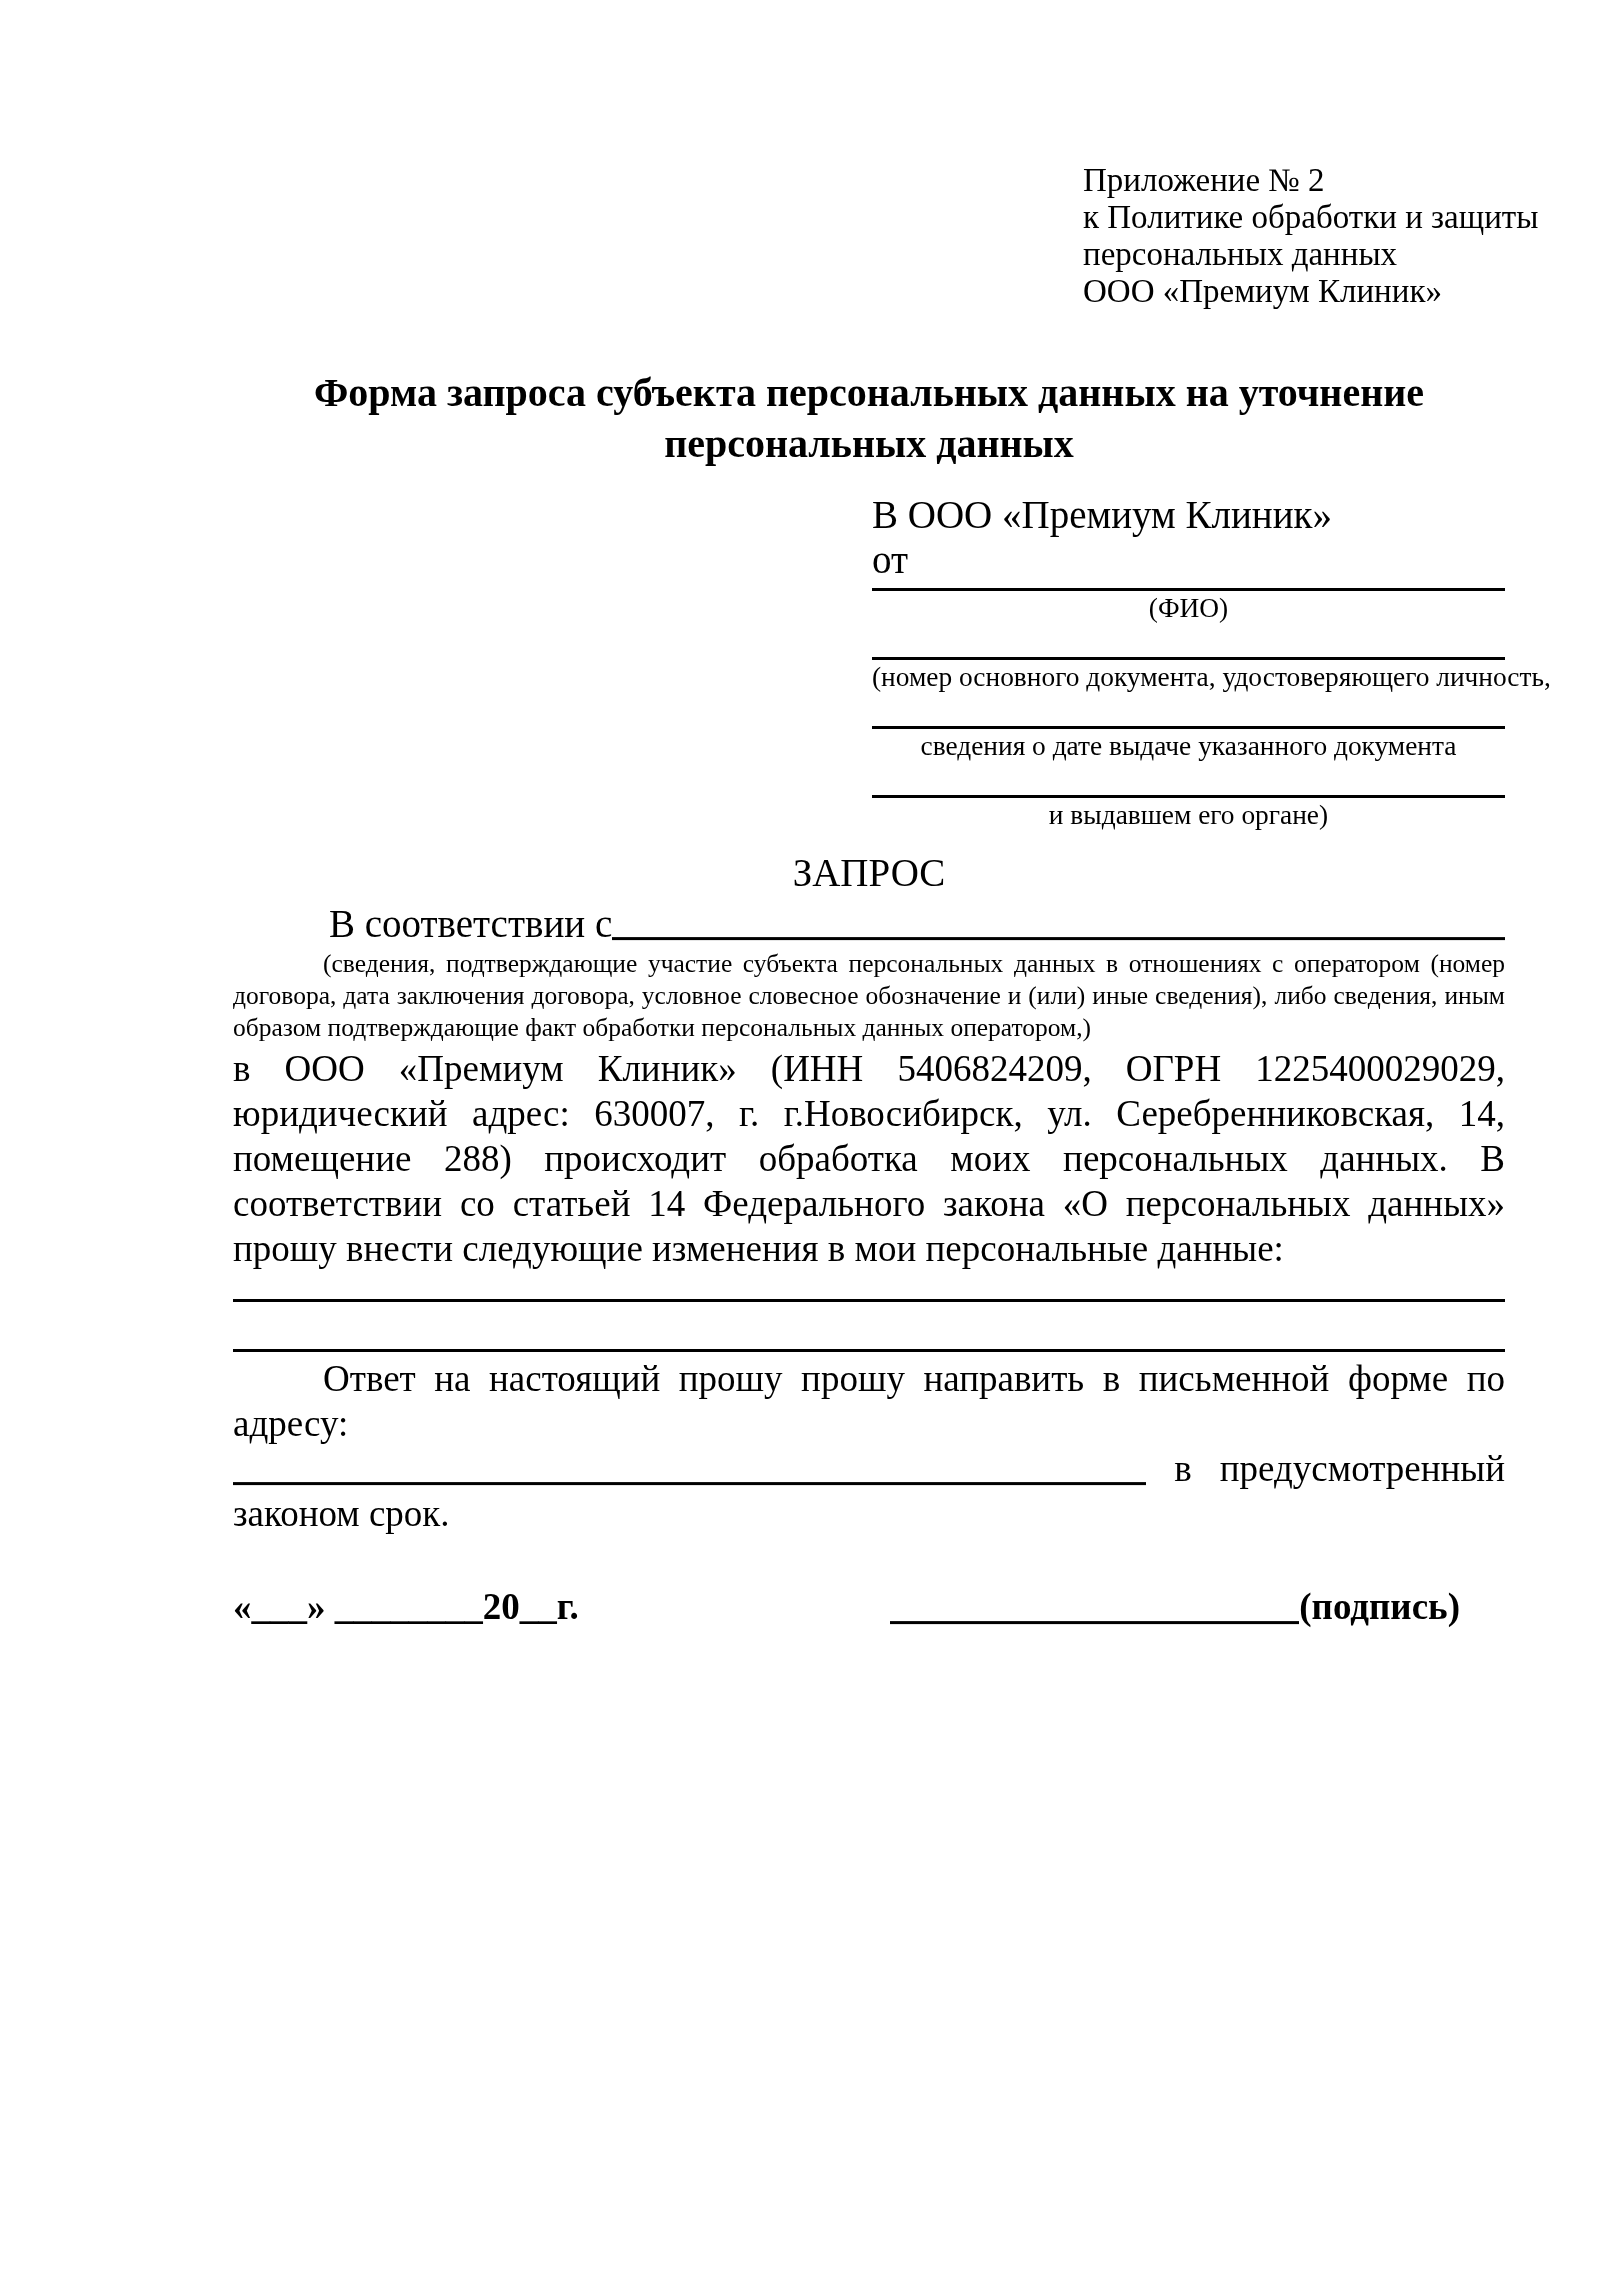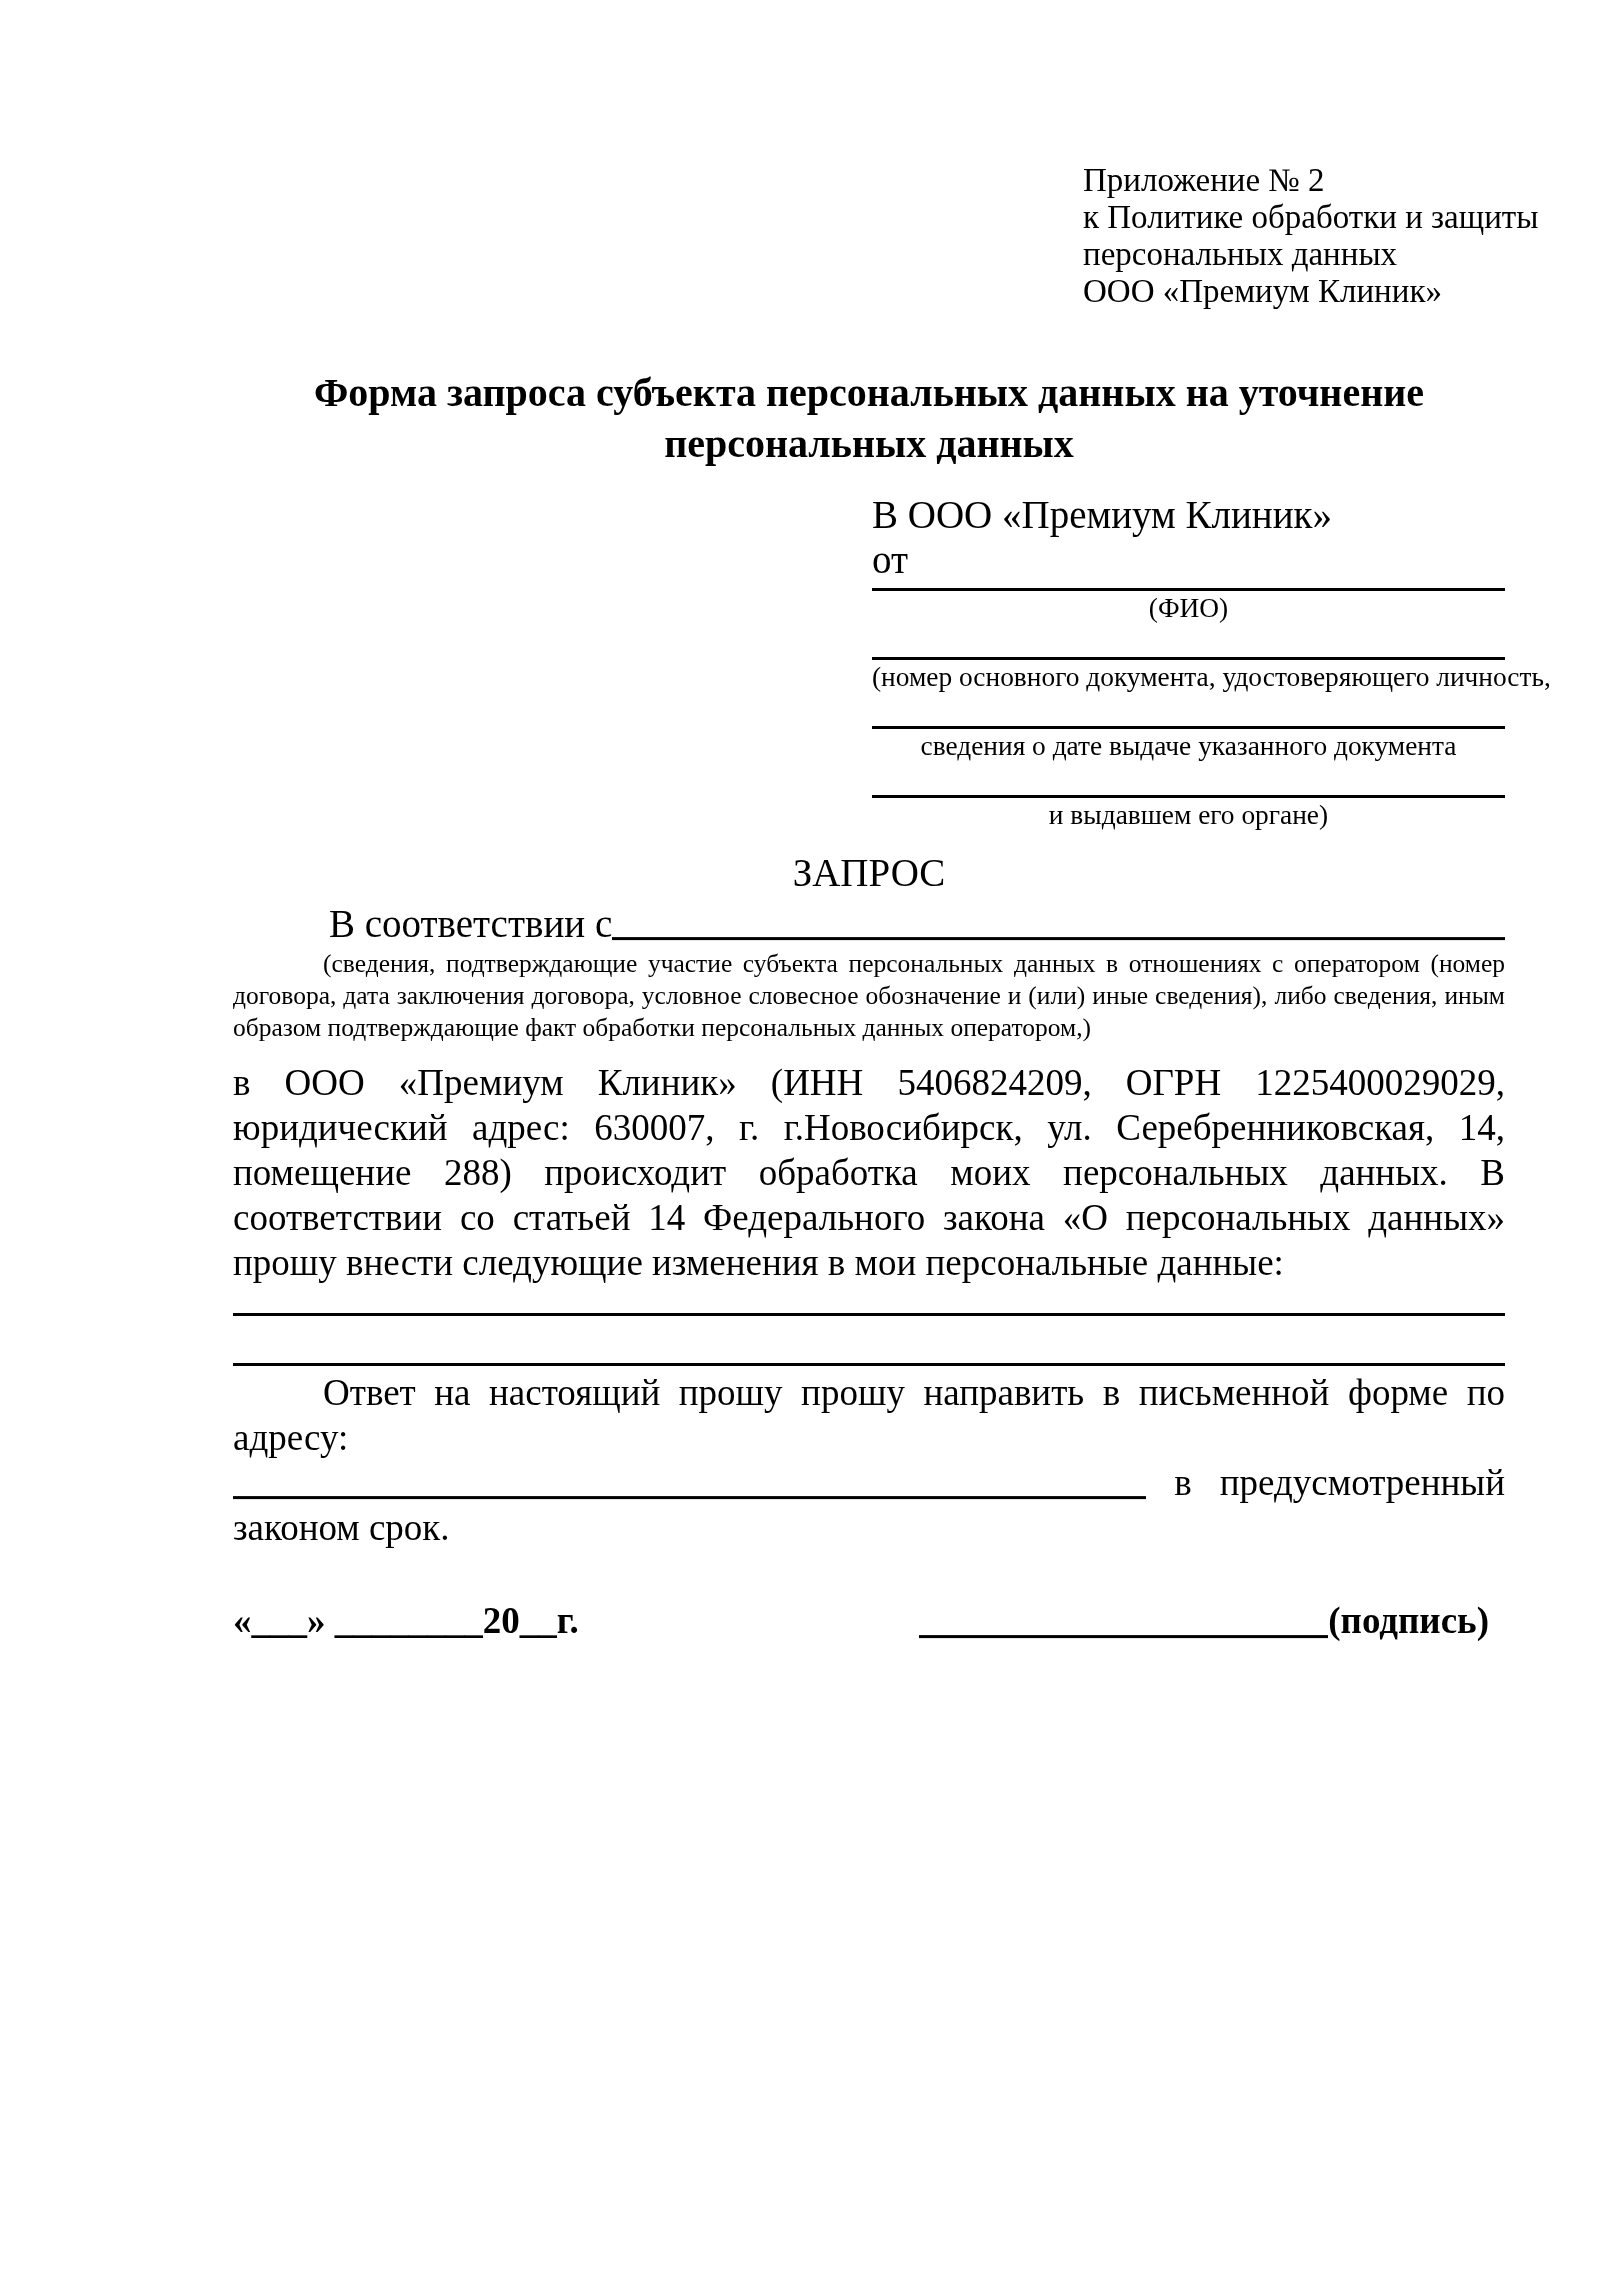"в ООО «Премиум Клиник» (ИНН" .request-body { margin-top: 16px -> 2px }
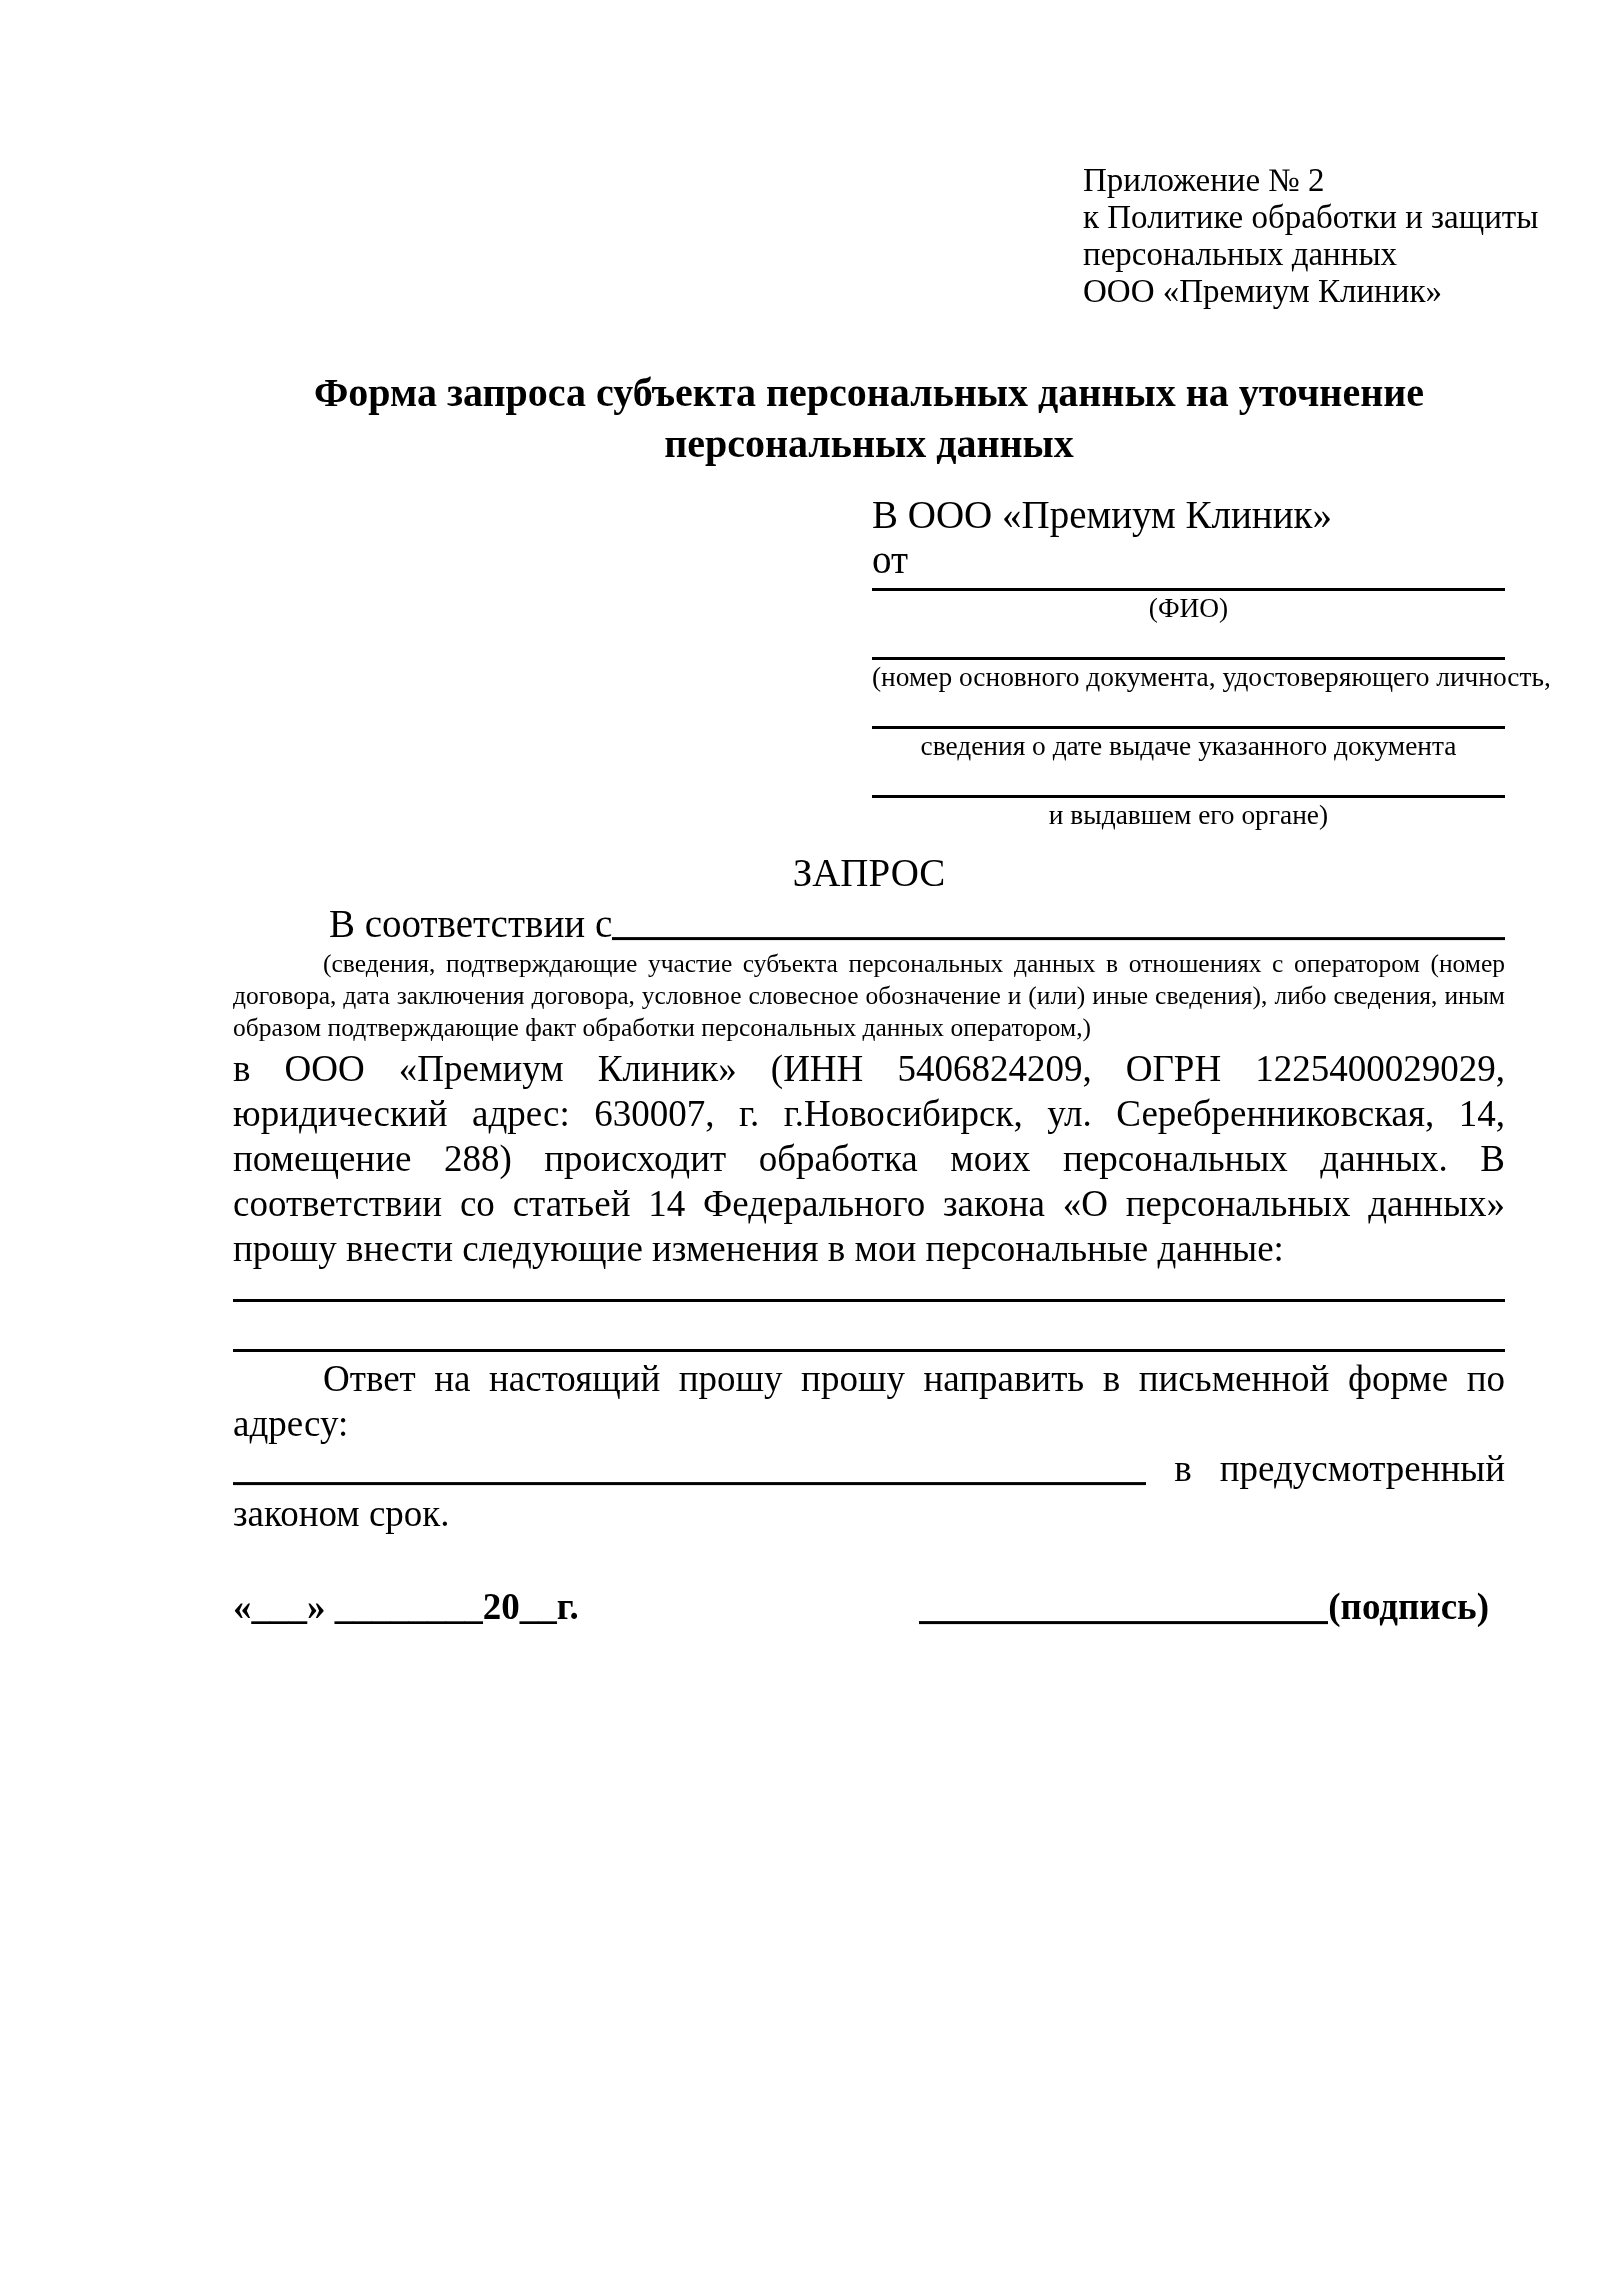"(подпись)" .signature-group { margin-right: 16px -> 45px }
